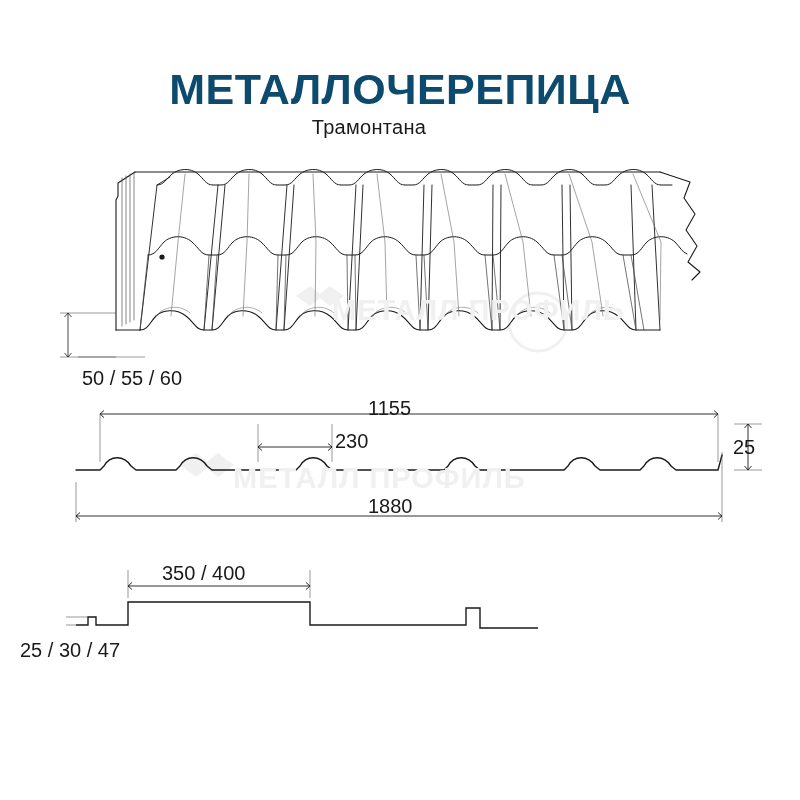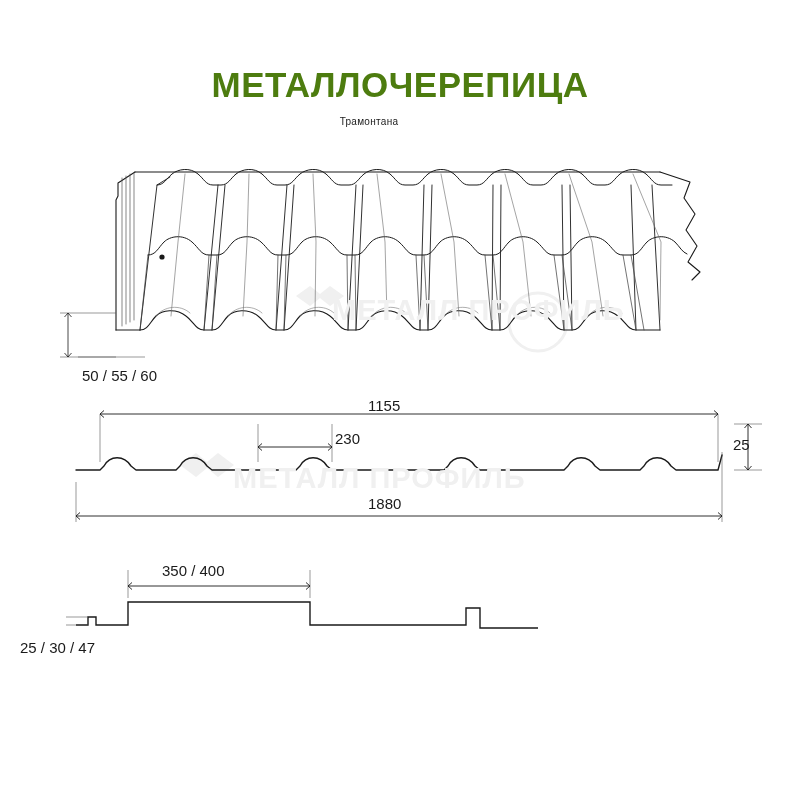"МЕТАЛЛОЧЕРЕПИЦА" .title-main { color: #4d7c0f -> #0c4a6e; font-size: 35px -> 43px }
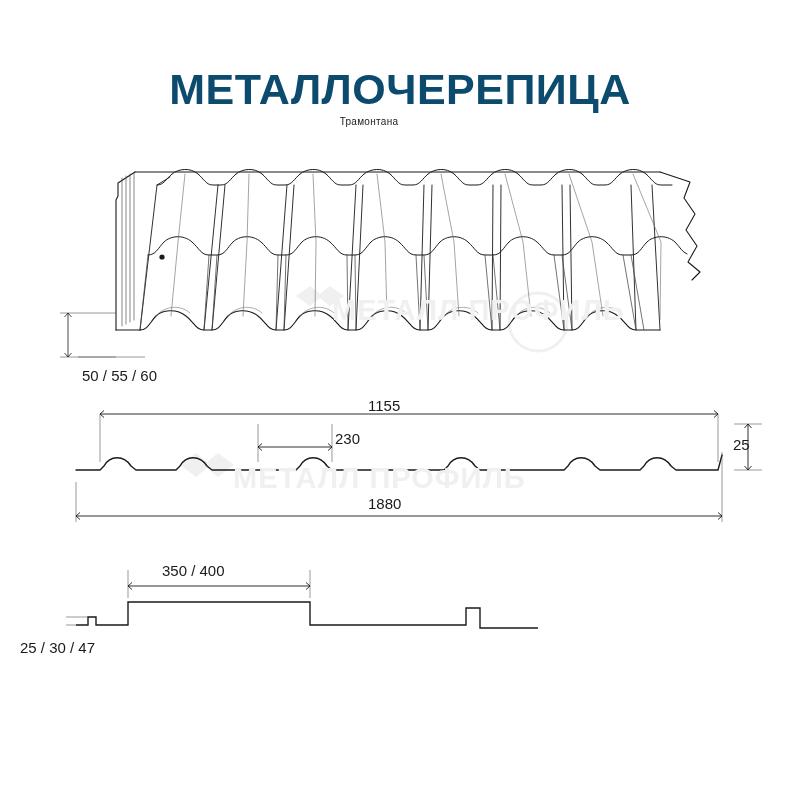"Трамонтана" .title-sub { font-size: 10px -> 20px }
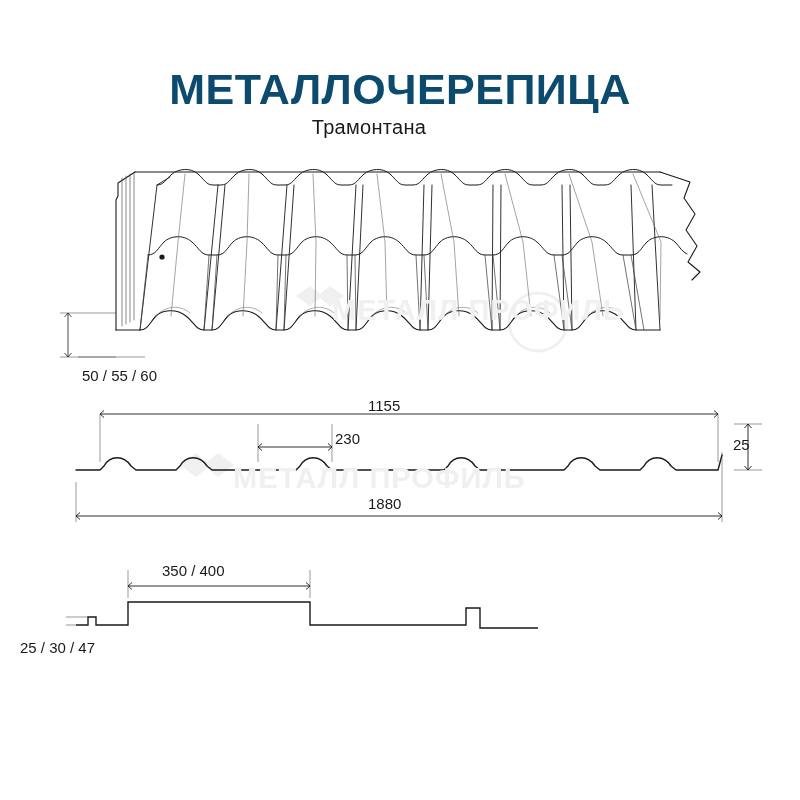"50 / 55 / 60" .dim { font-size: 15px -> 20px }
